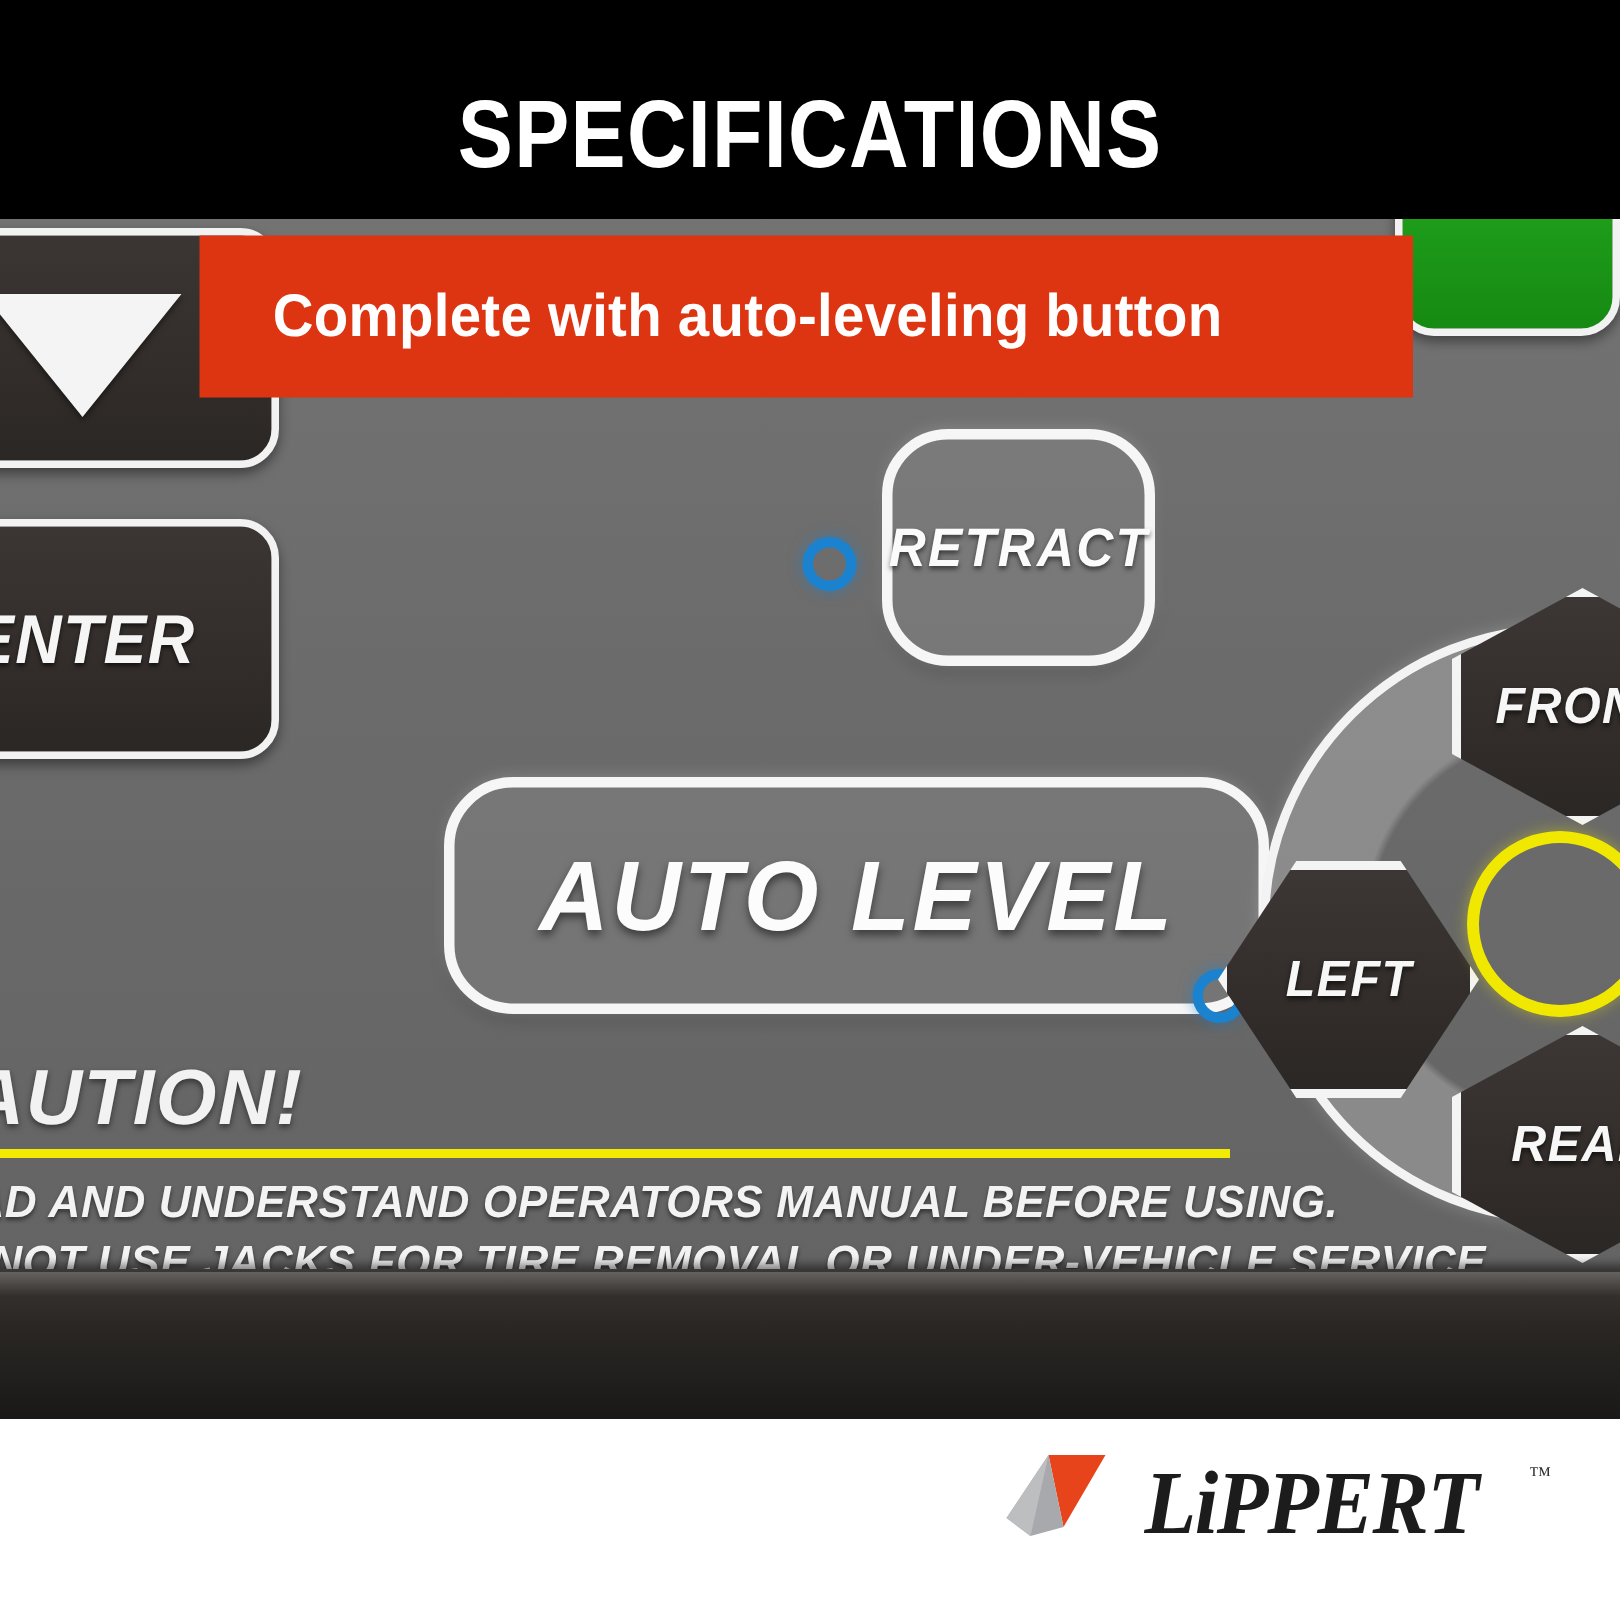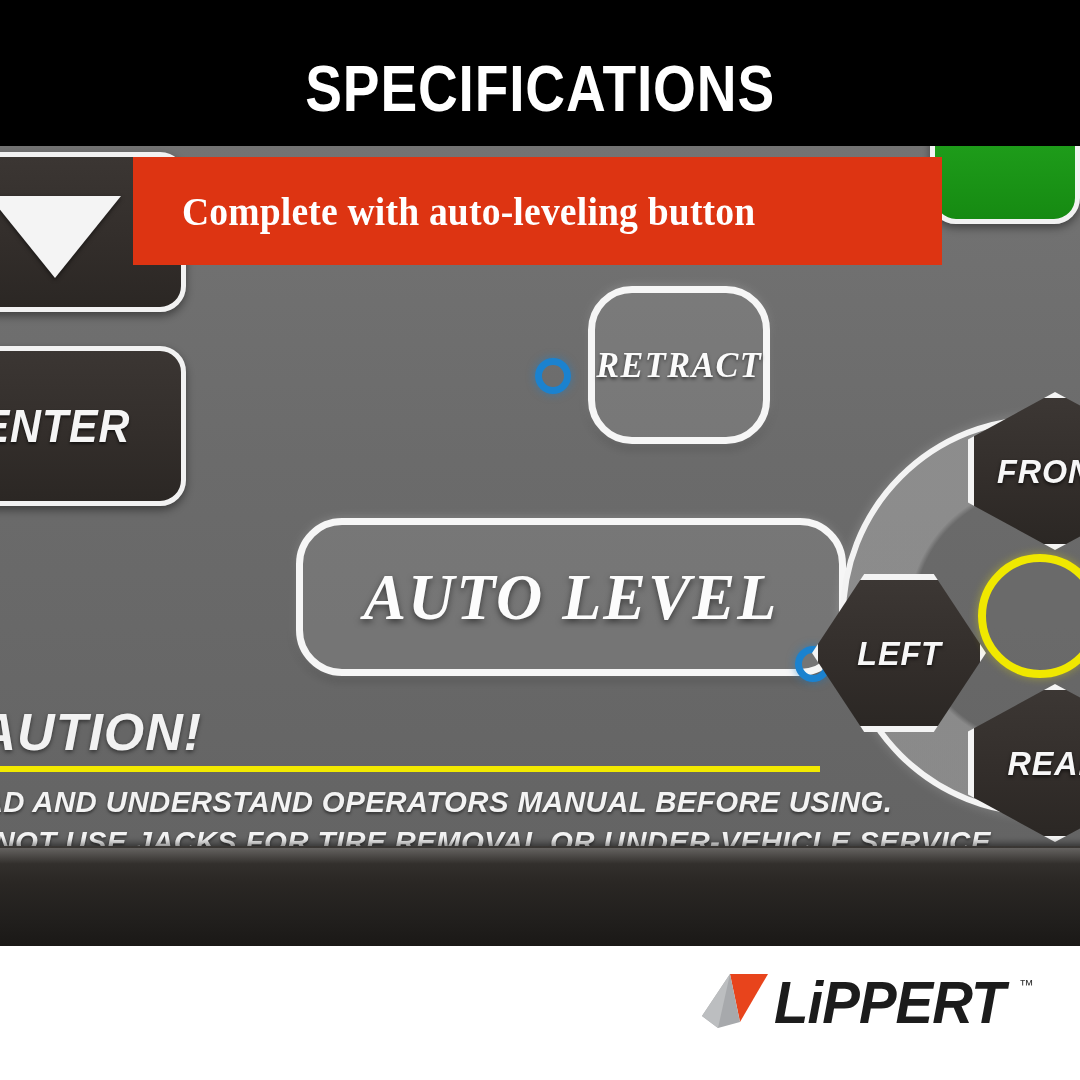"Complete with auto-leveling button" .banner { font-family: Liberation Serif, serif -> none }
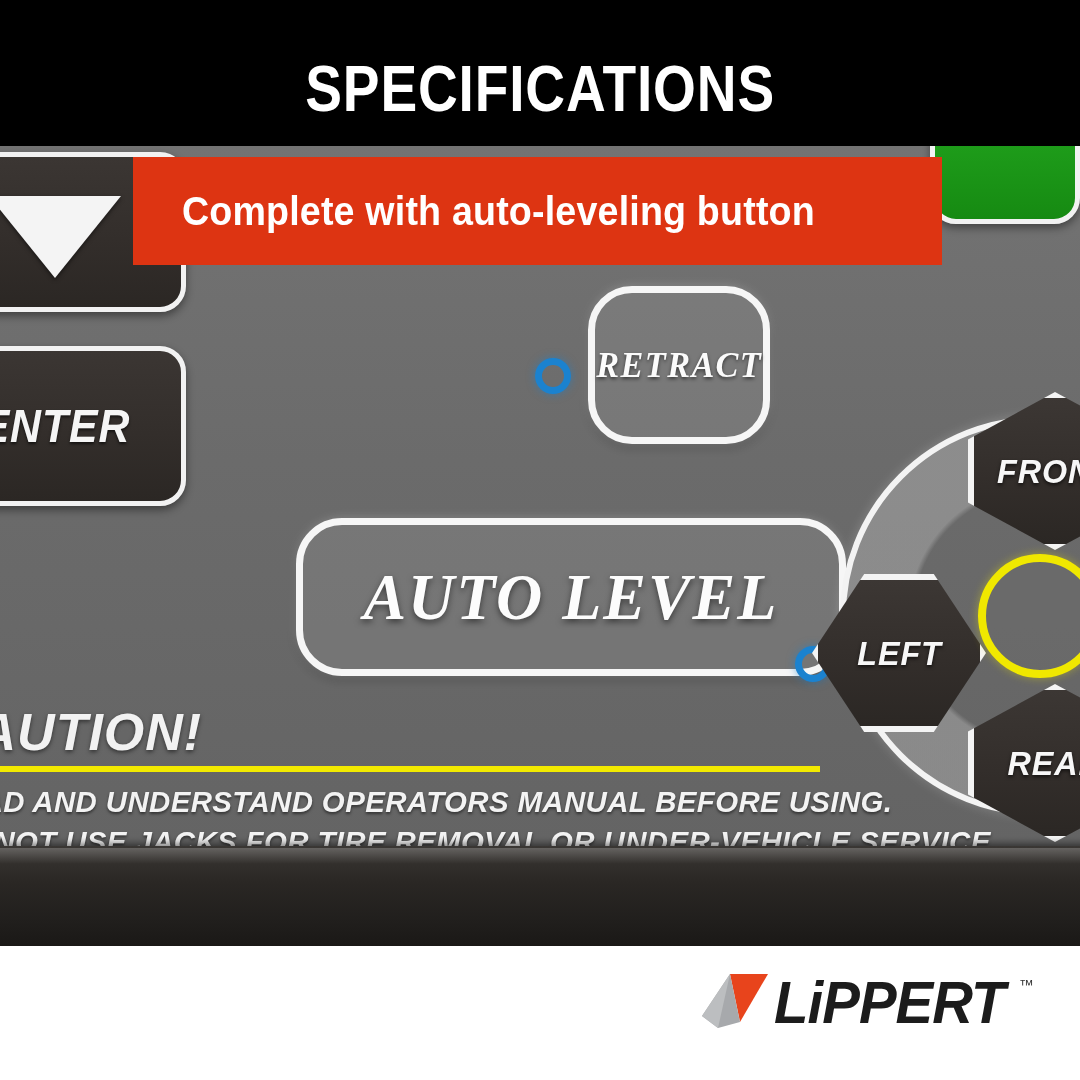"RETRACT" .key-light { font-family: Liberation Serif, serif -> none }
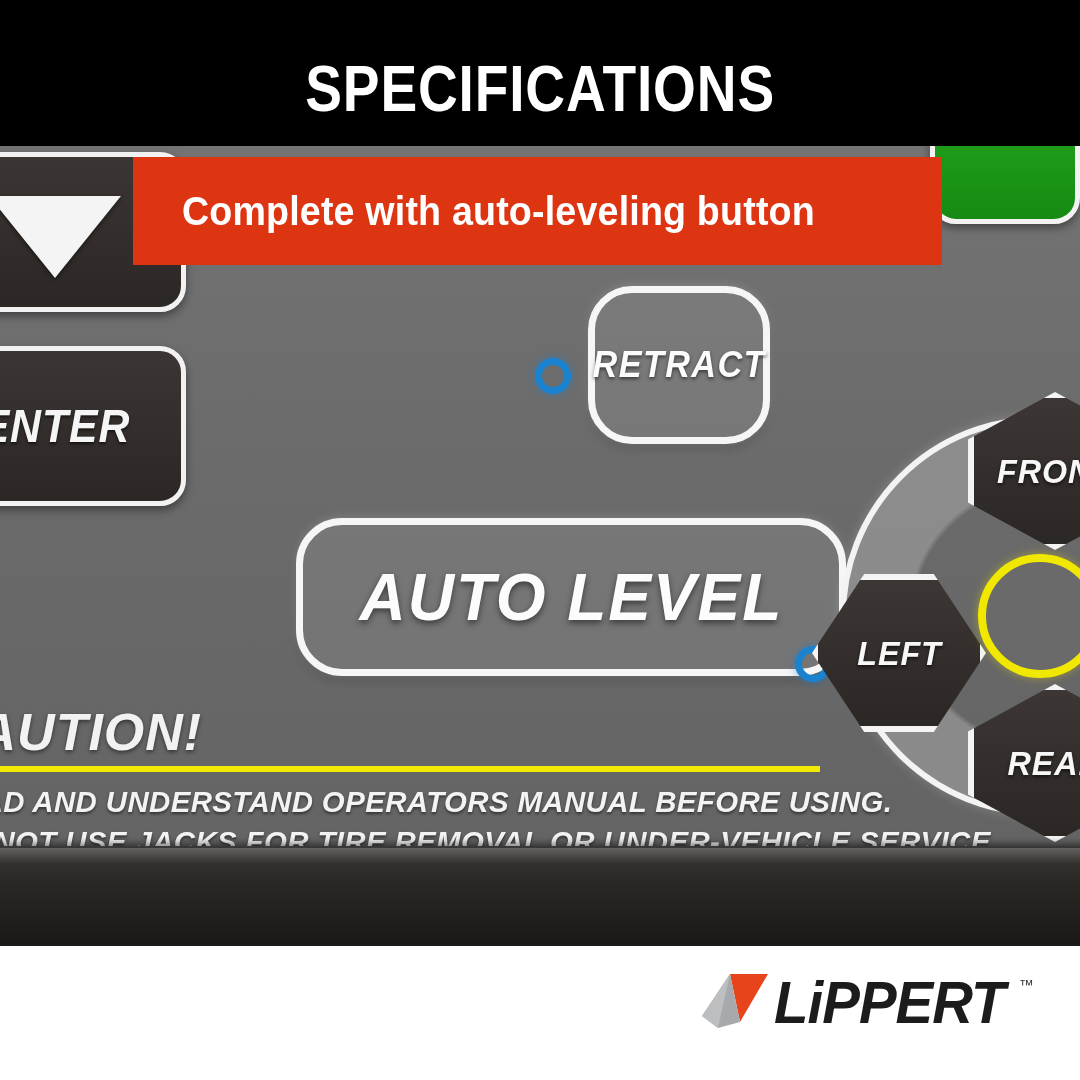"LiPPERT" .logo { align-items: center -> none; font-family: none -> Liberation Serif, serif; gap: 0 -> 20px }
